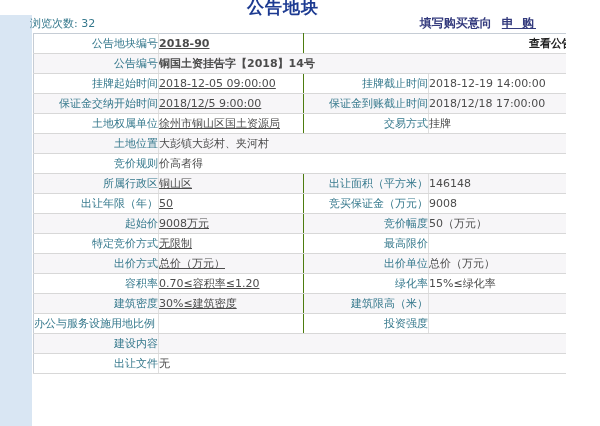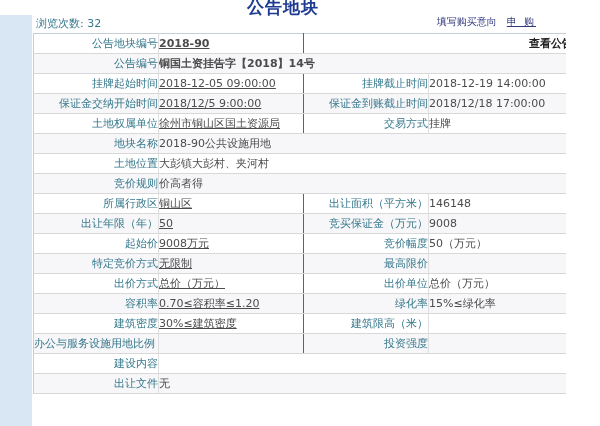"浏览次数: 32" #meta-views { left: 36px -> 30px }
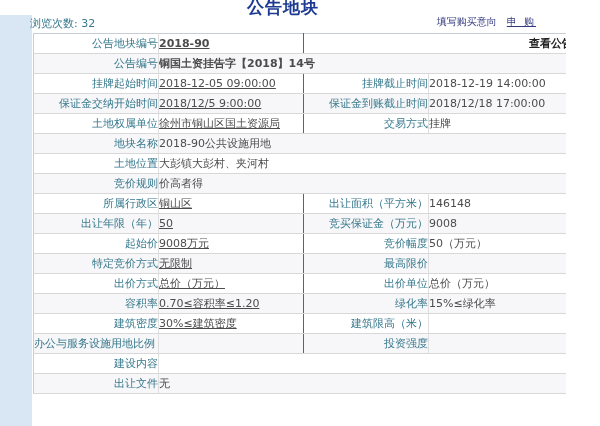"填写购买意向 申 购" #meta-links { font-size: 10px -> 12px; font-weight: normal -> bold }
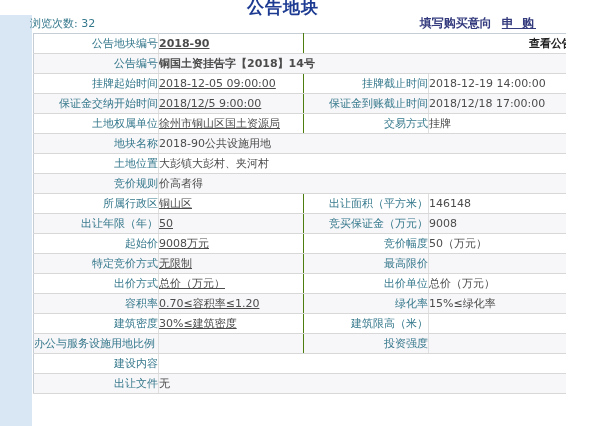"地块名称" tr { html: <tr> <td>地块名称</td> <td><span>2018-90公共设施用地</span></td> </tr> -> none }
